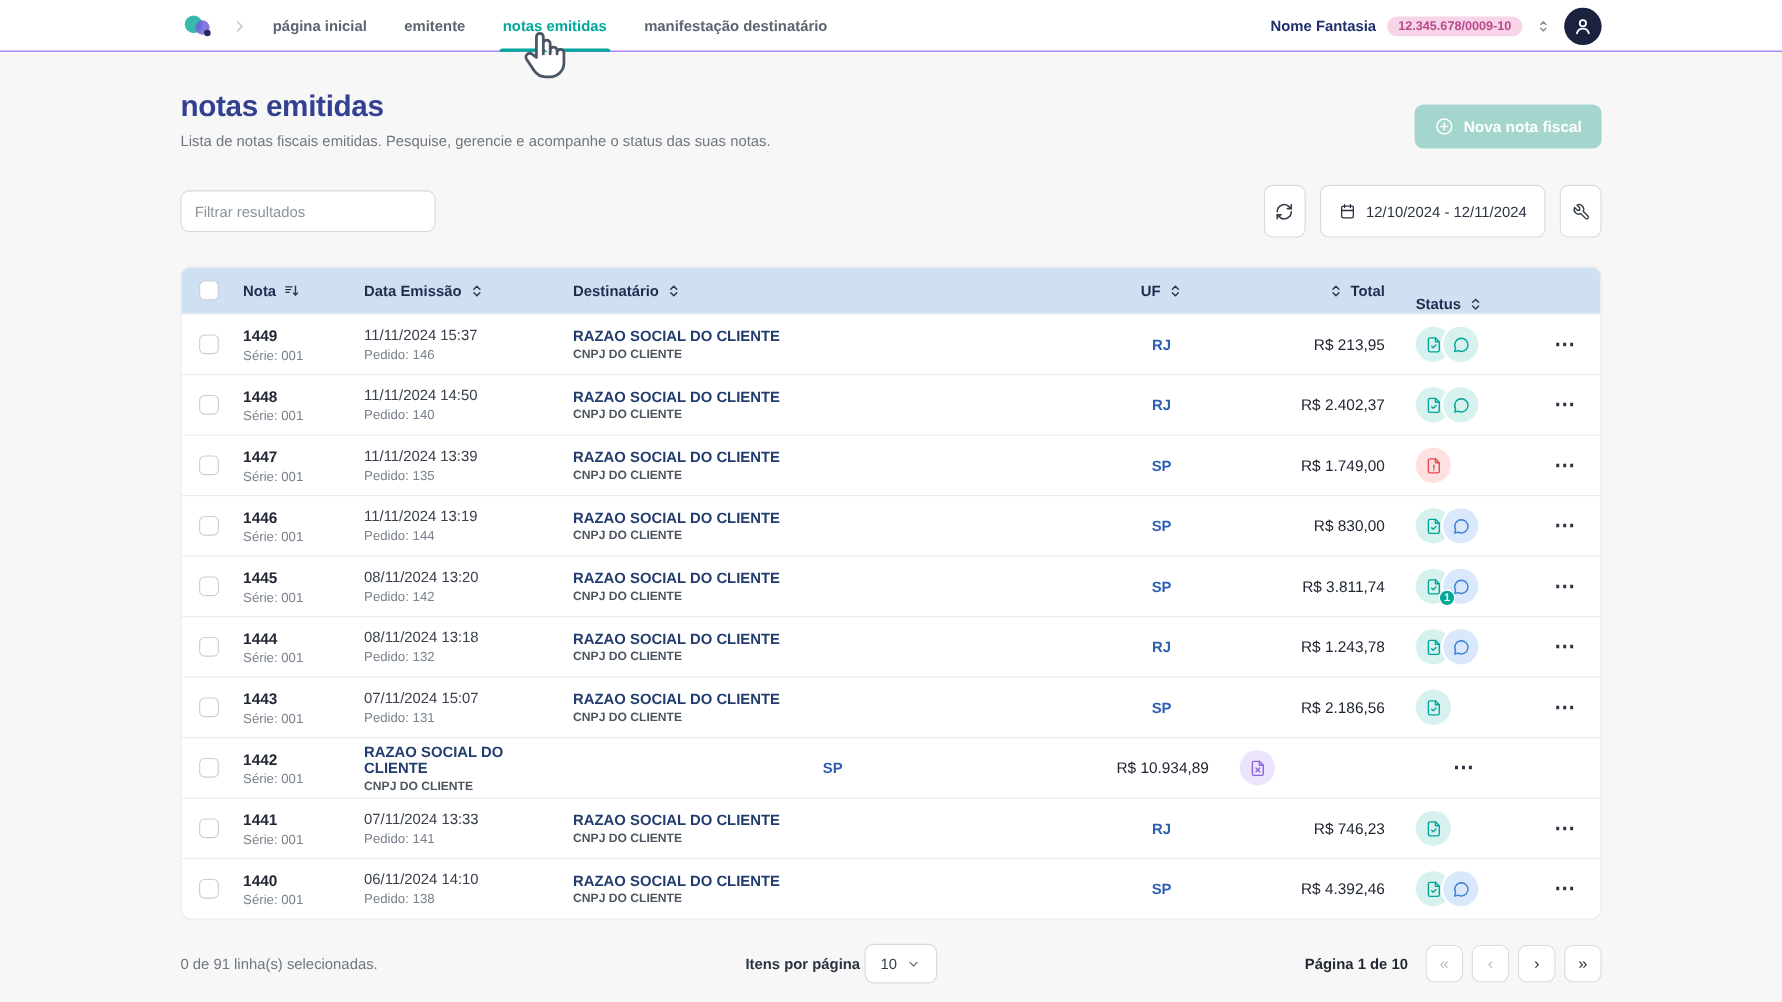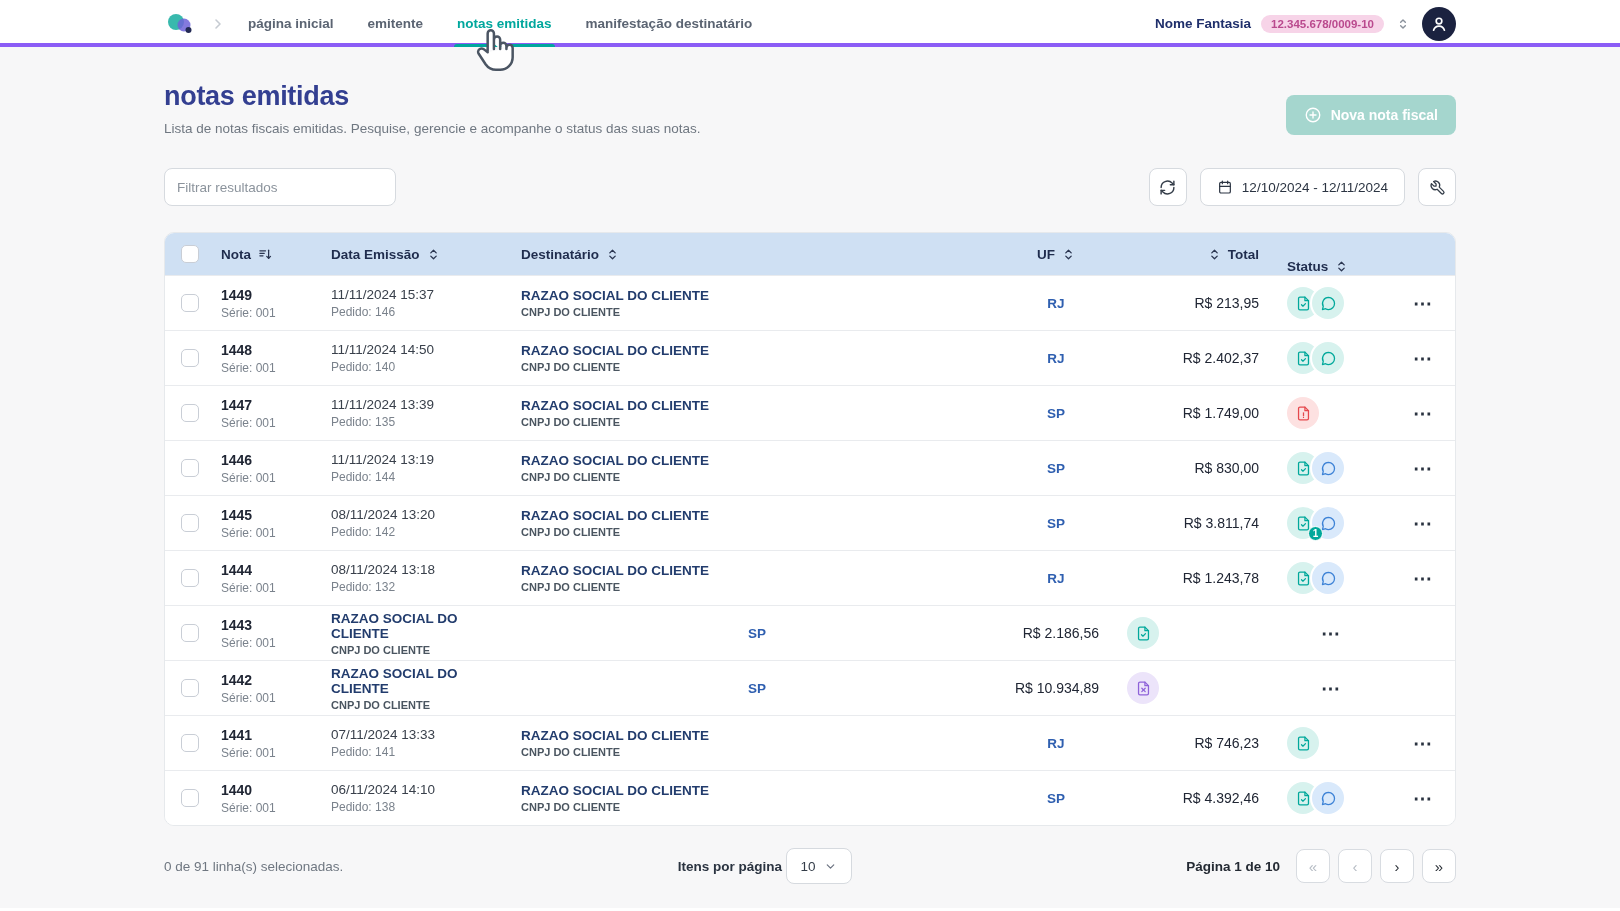"página inicial" .topbar { border-bottom: 4px solid #8b5cf6 -> 1px solid #8b5cf6 }
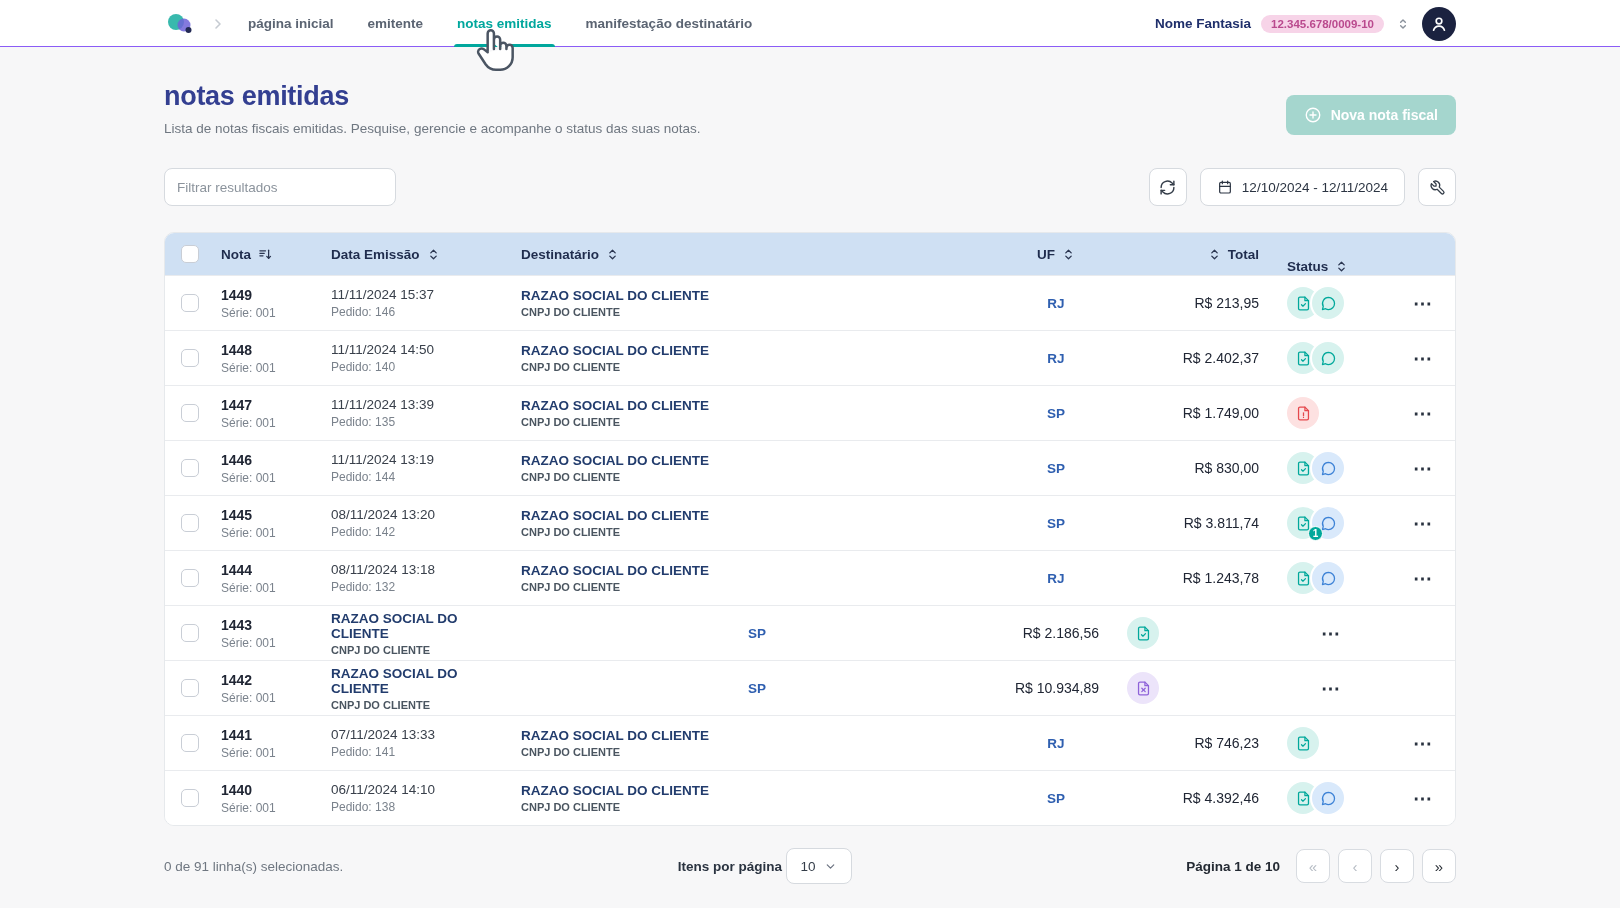"12/10/2024 - 12/11/2024" .btn { height: 38px -> 48px }
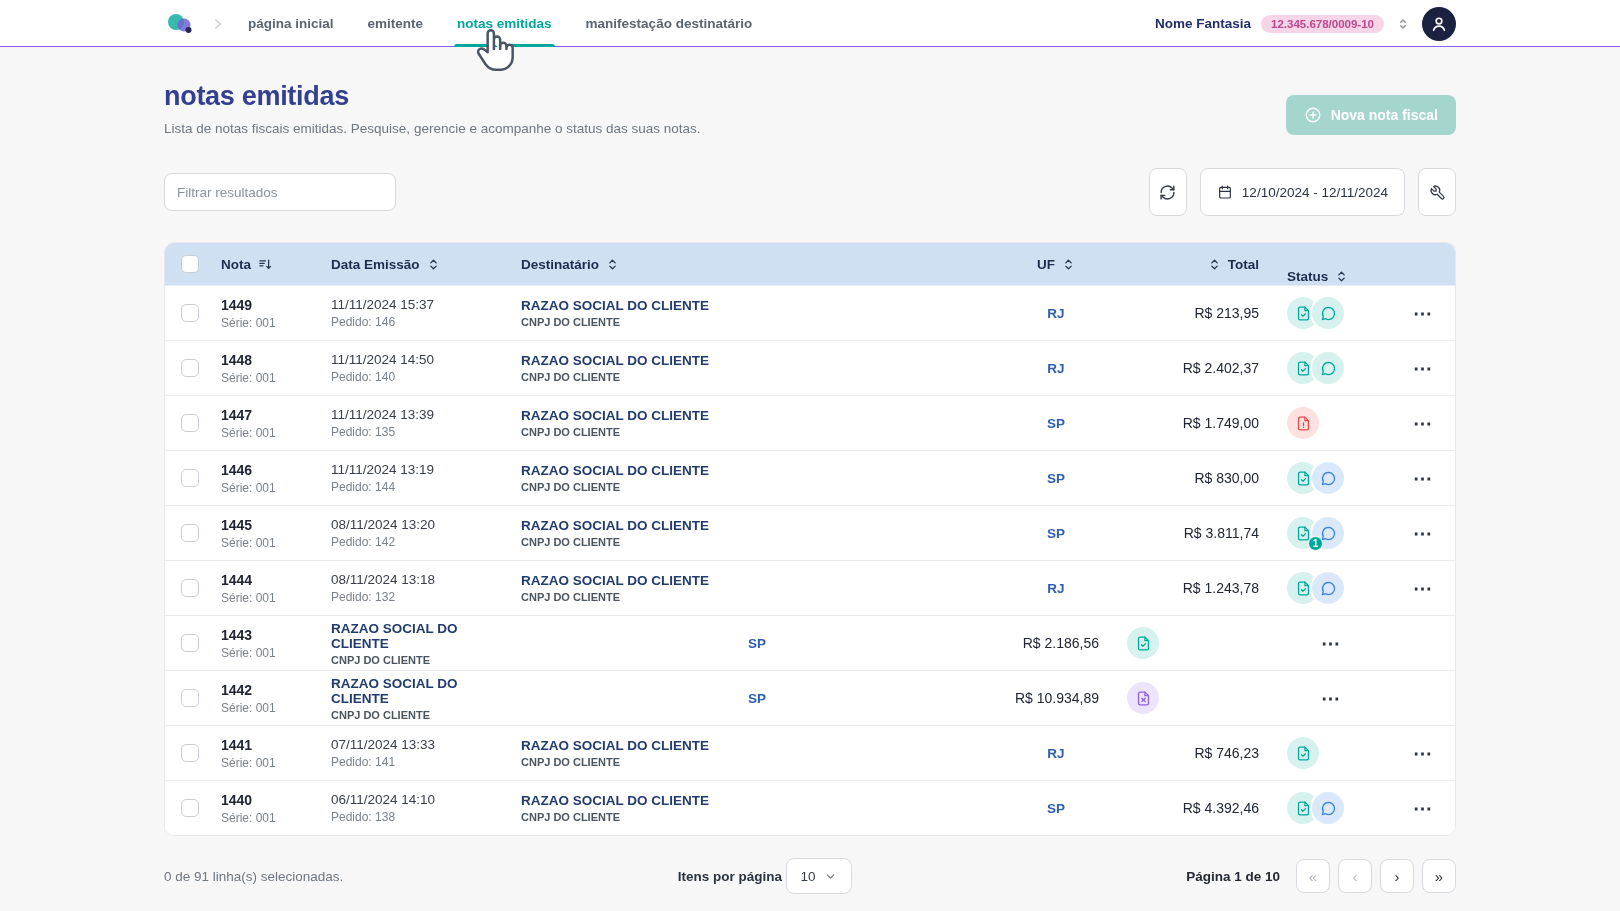"07/11/2024 15:07" div.cell { html: none -> <div> <div>07/11/2024 15:07</div> <div>Pedido: 131</div> </div> }
